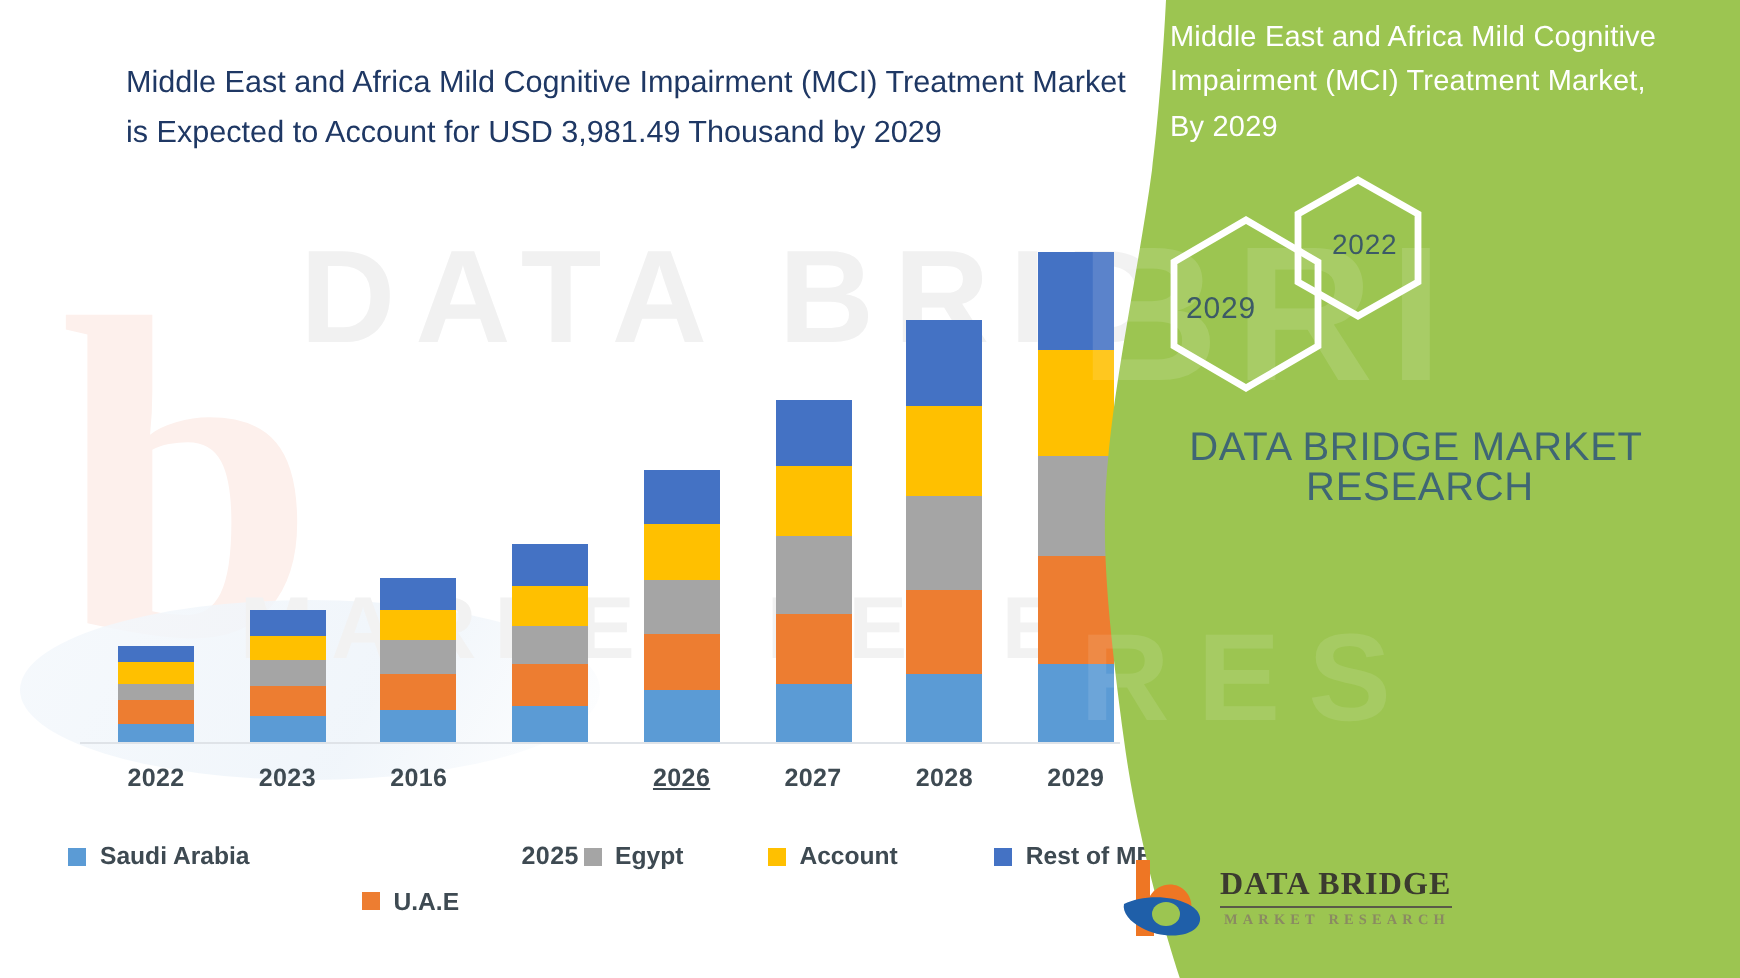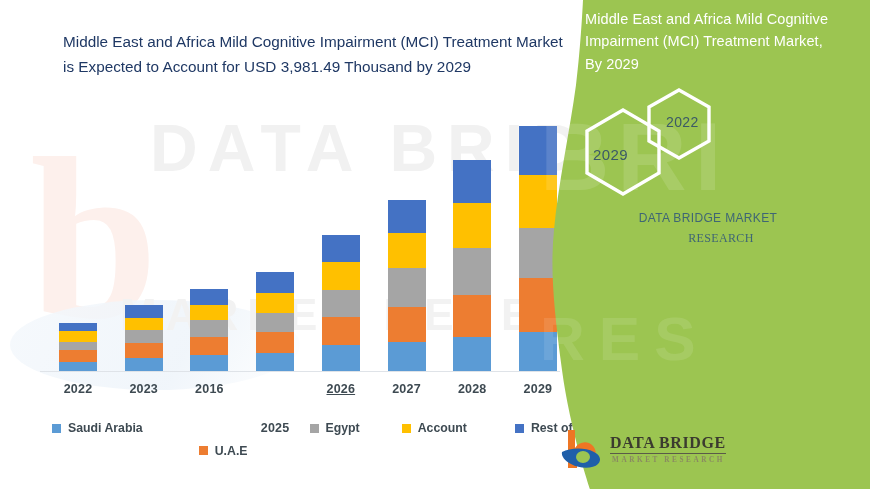"DATA BRIDGE MARKET" .dbmr-line { font-size: 12px -> 20px }
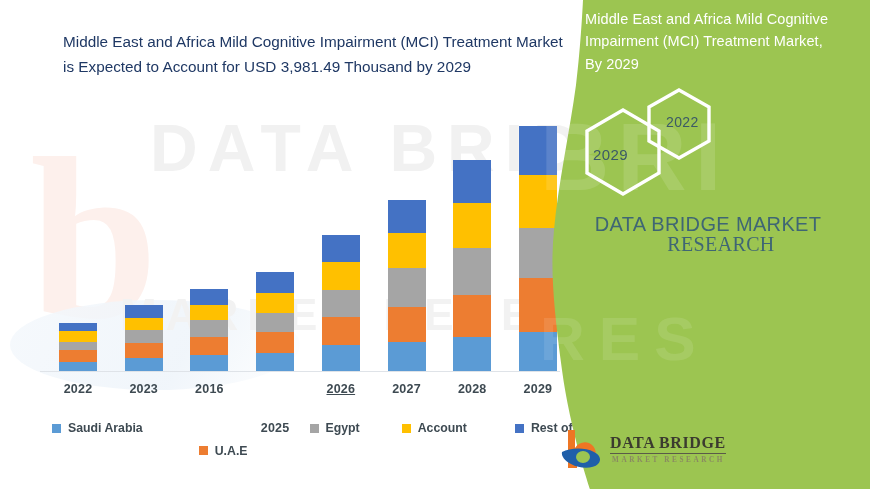"RESEARCH" .dbmr-line.l2 { font-family: Liberation Serif, serif -> none; left: 51px -> 40px }
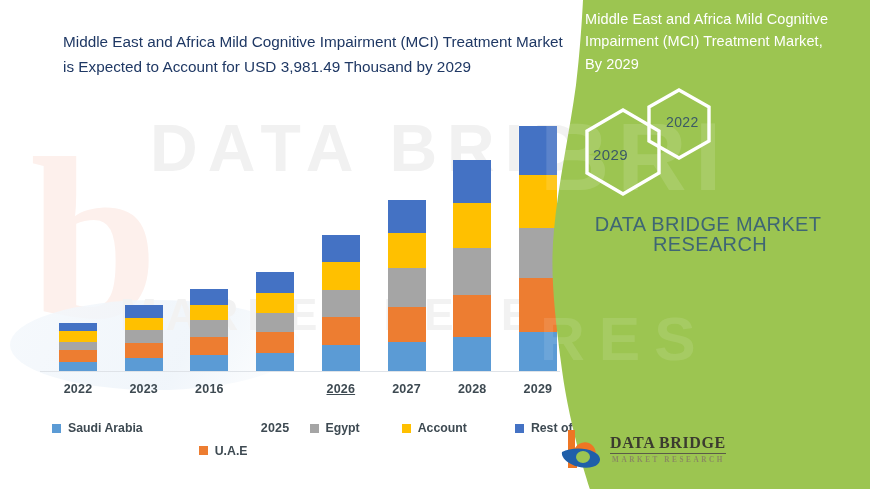"Saudi Arabia" .legend { left: 52px -> 34px }
